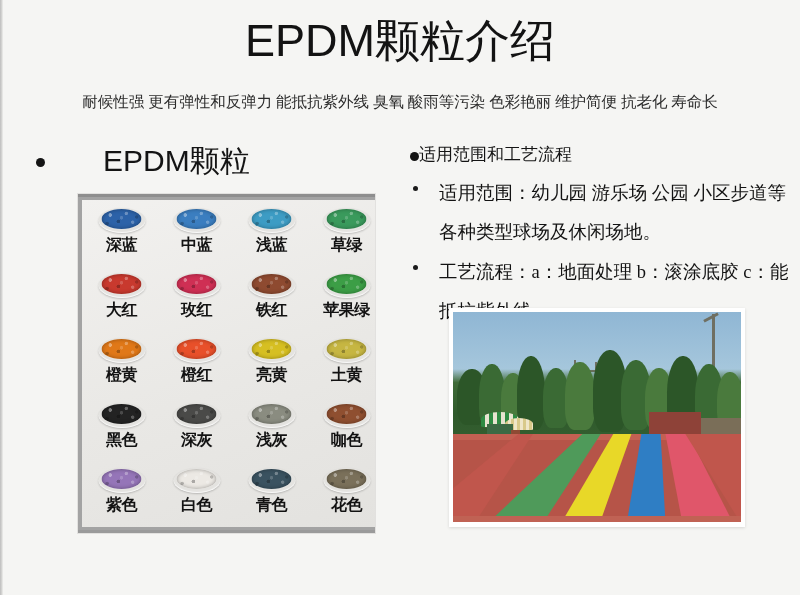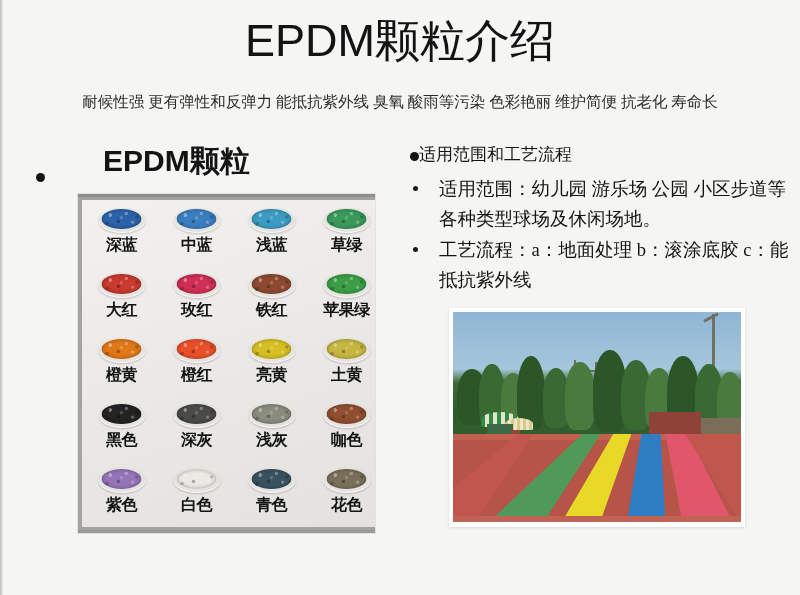"EPDM颗粒" .lead-row { align-items: flex-end -> flex-start; font-weight: bold -> none }
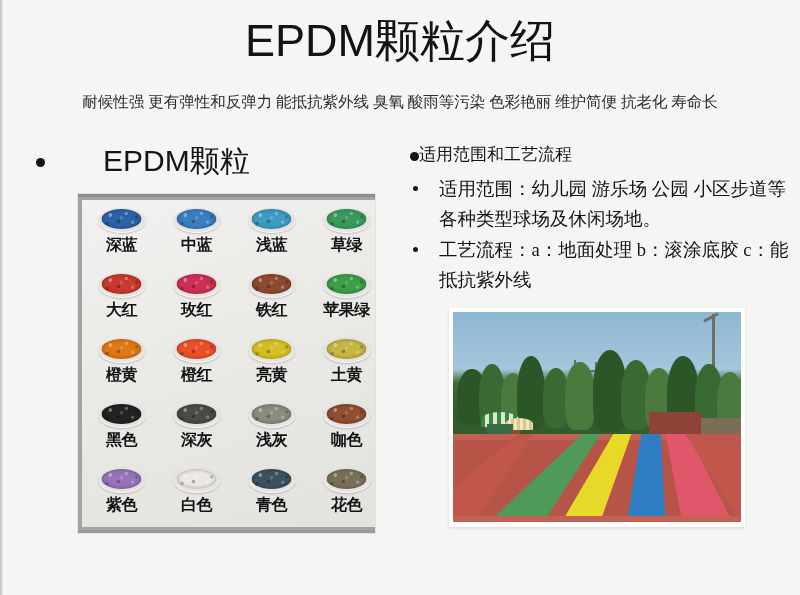"适用范围：幼儿园 游乐场 公园 小区步道等各种类型球场及休闲场地。" .r-text { line-height: 30px -> 39px }
